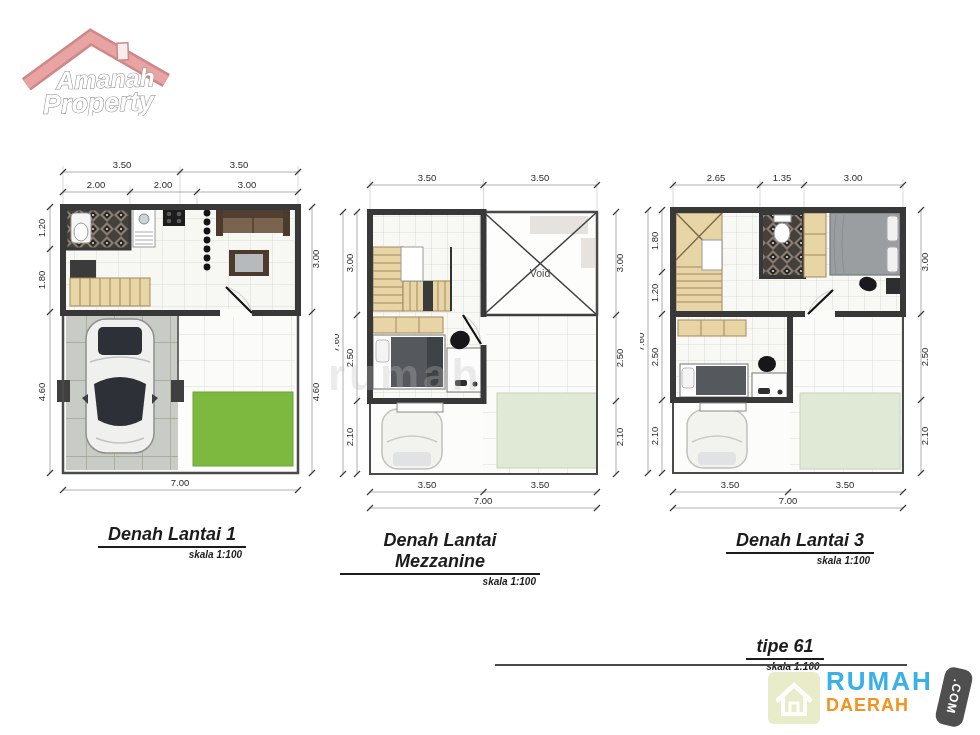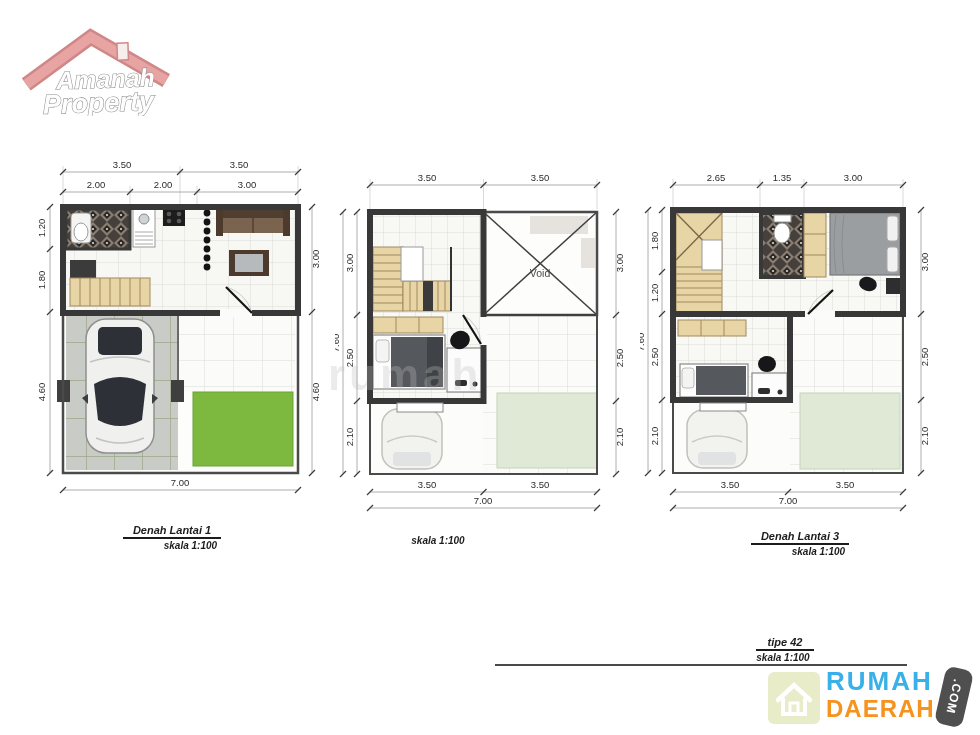"Denah Lantai 1" .pt-t { font-size: 11px -> 18px }
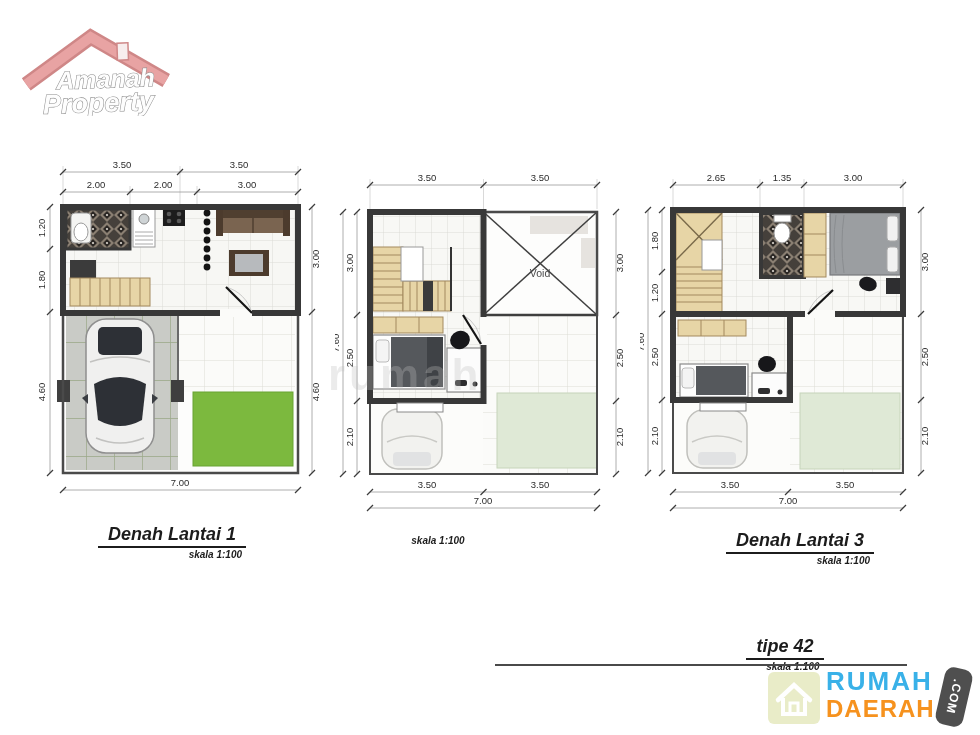"Denah Lantai Mezzanine" div.pt-t { html: none -> <div>Denah Lantai Mezzanine</div> }
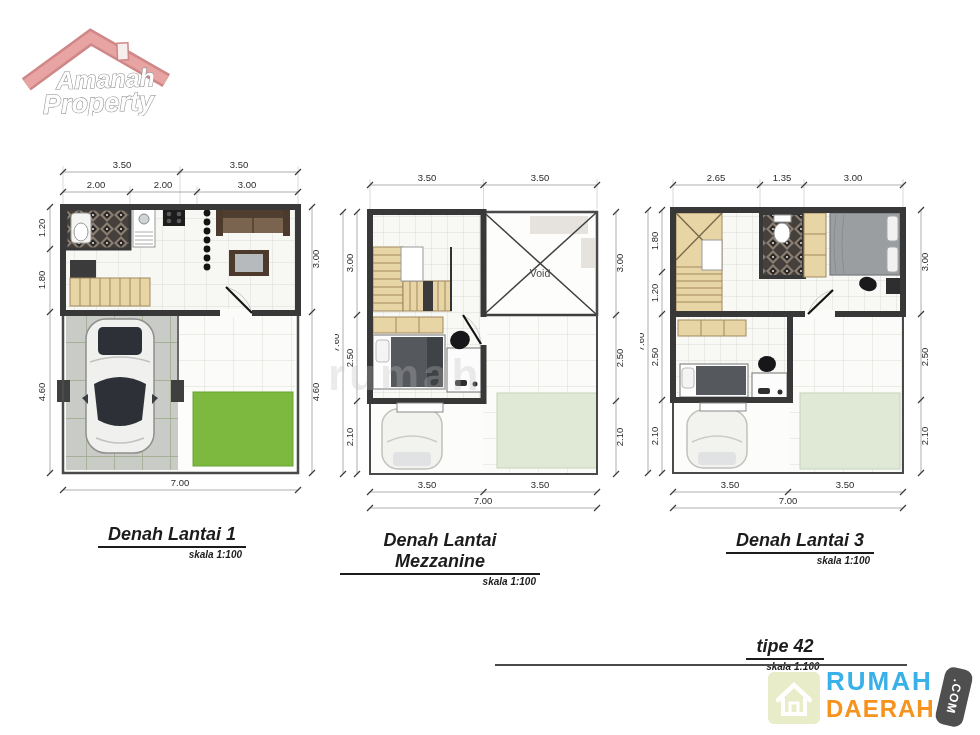"tipe 42" div.pt-t { text: 42 -> 61 }
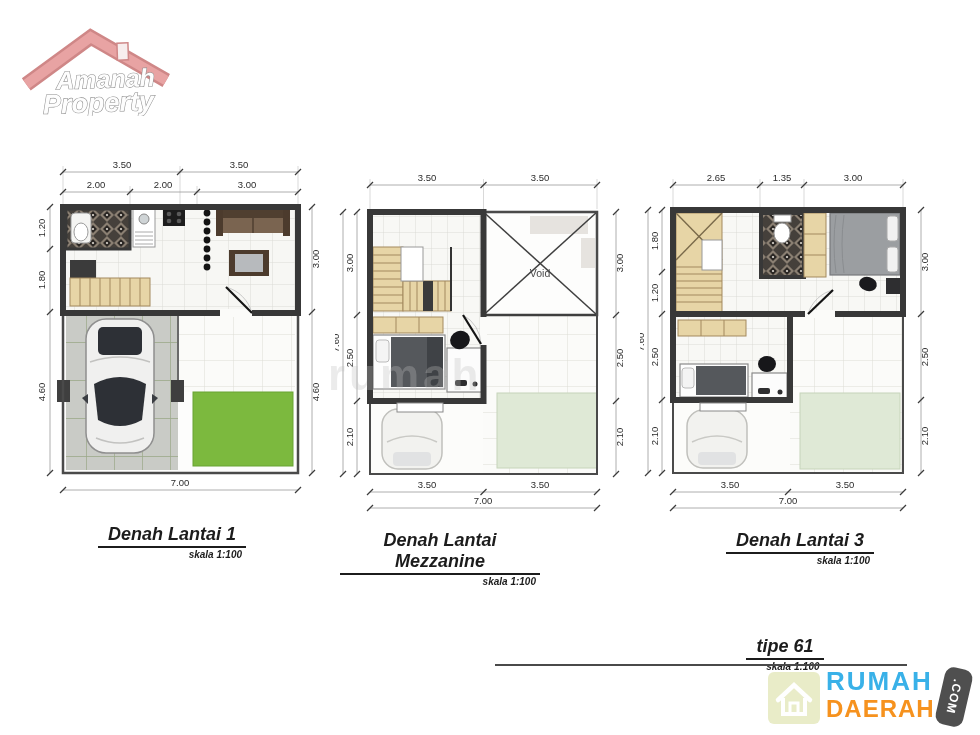"DAERAH" #brand .w2 { font-size: 24px -> 18px }
